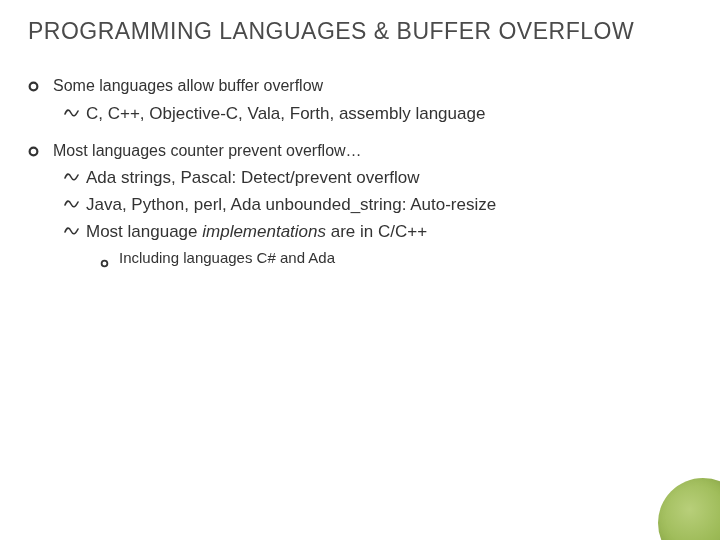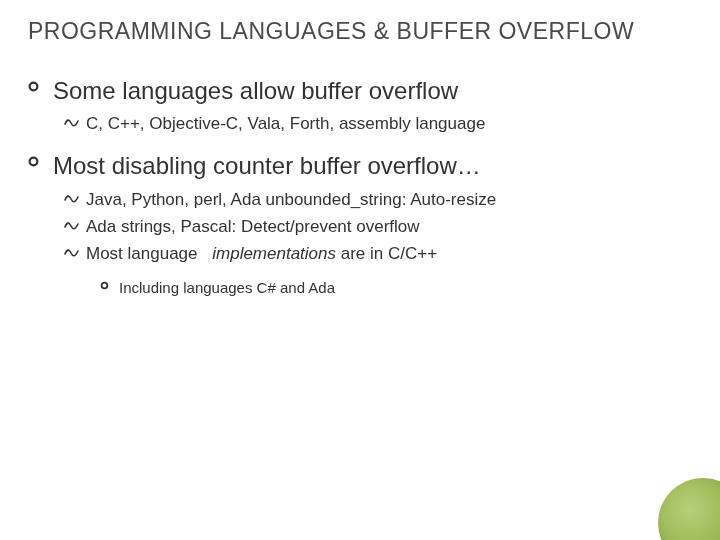"Some languages allow buffer overflow" .lvl1 .text { font-size: 24px -> 16px }
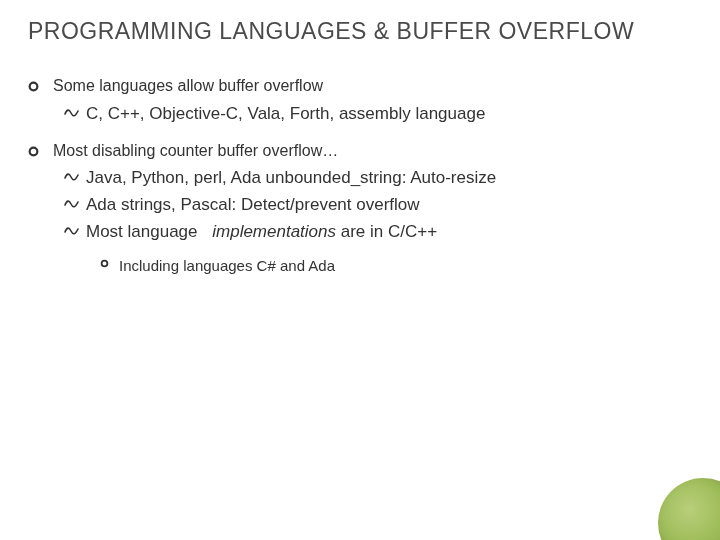"Most disabling counter buffer overflow…" span.text { text: disabling counter buffer -> languages counter prevent }
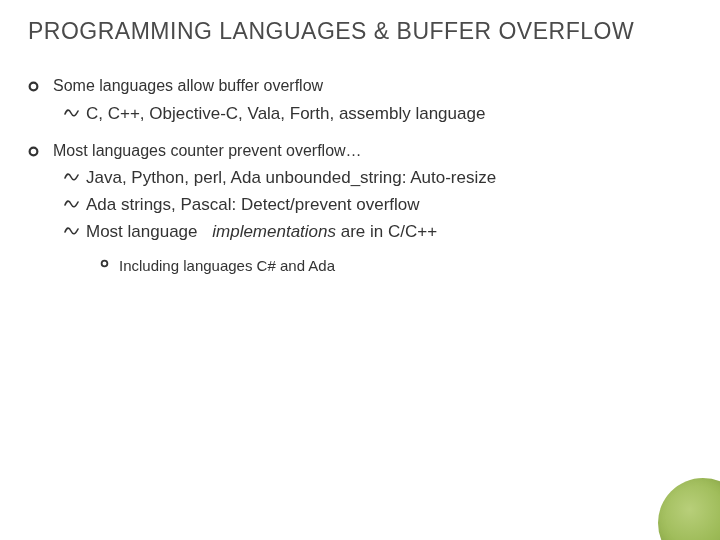"Java, Python, perl, Ada" div.lvl2 { order: before "Ada strings, Pascal: Detect/prevent" -> after "Ada strings, Pascal: Detect/prevent" }
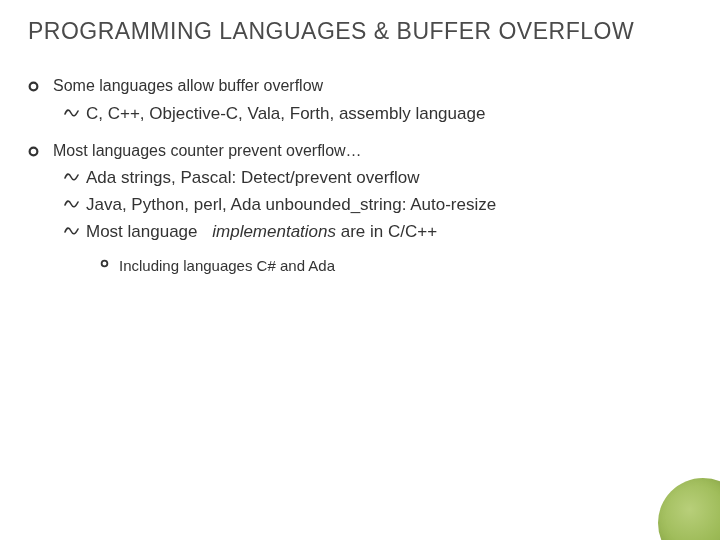"implementations" .em { margin-left: 10px -> none }
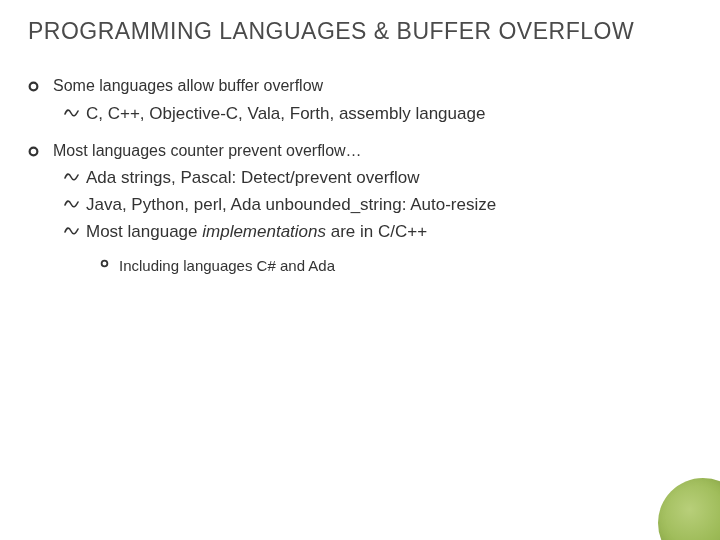"Including languages C# and Ada" .lvl3 .text { margin-top: 8px -> none }
